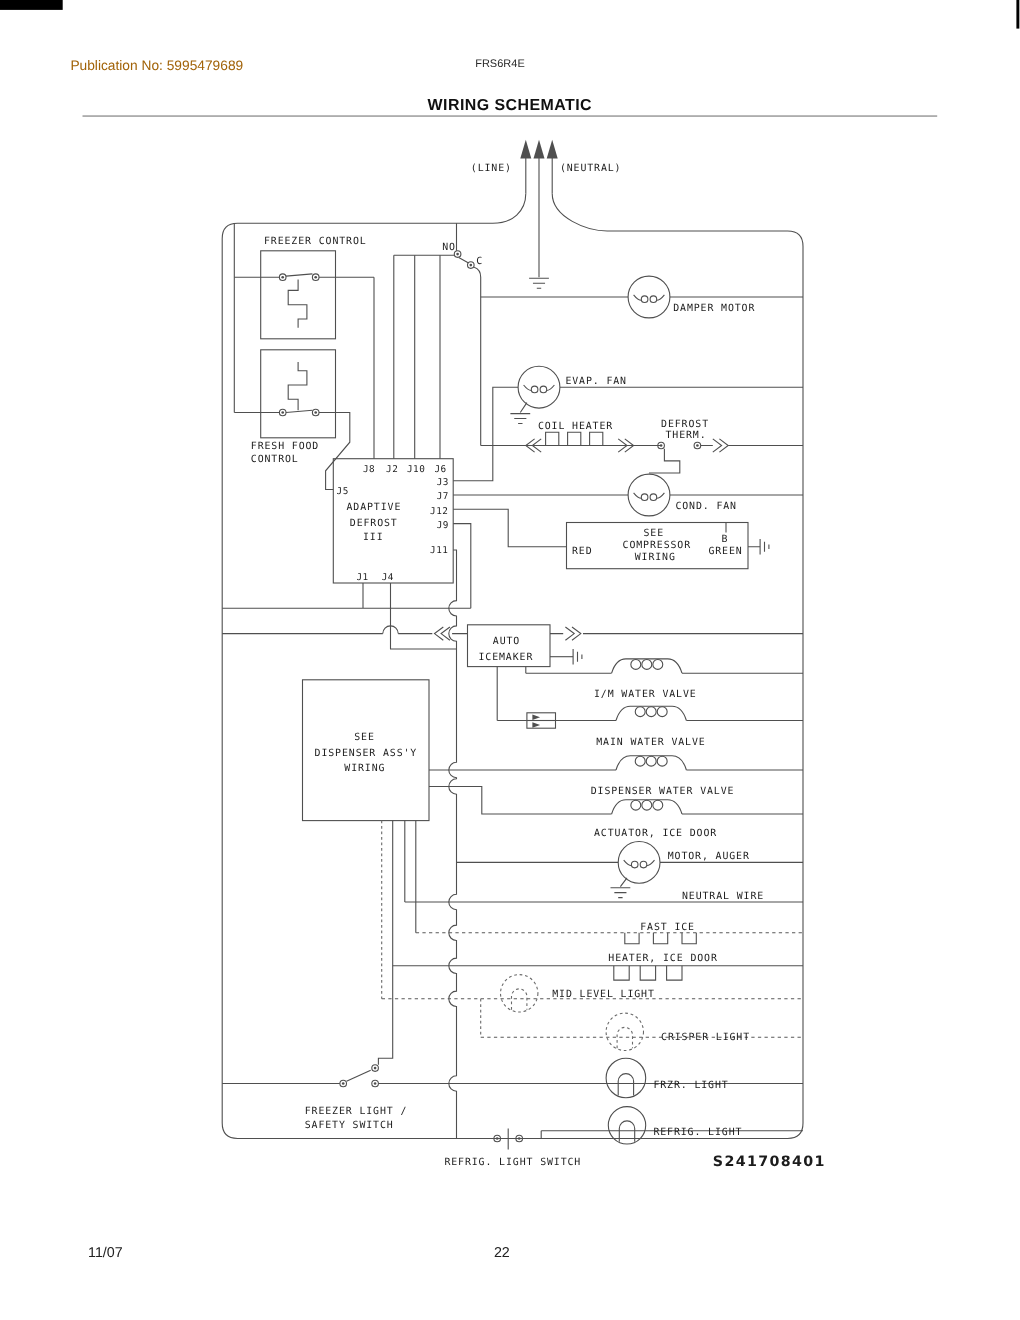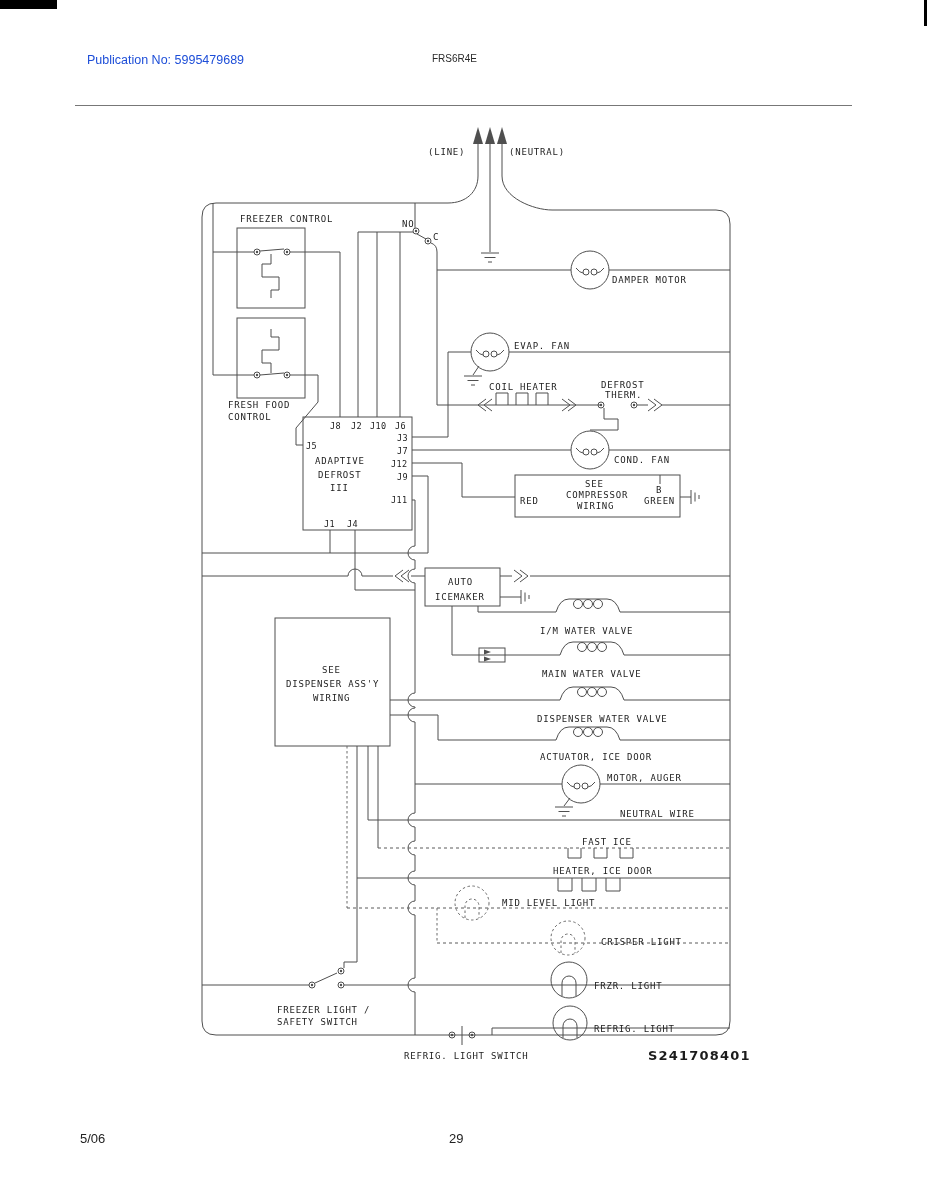"Publication No: 5995479689" .hdr-left { color: #1d4ed8 -> #a16207; left: 87px -> 64px }
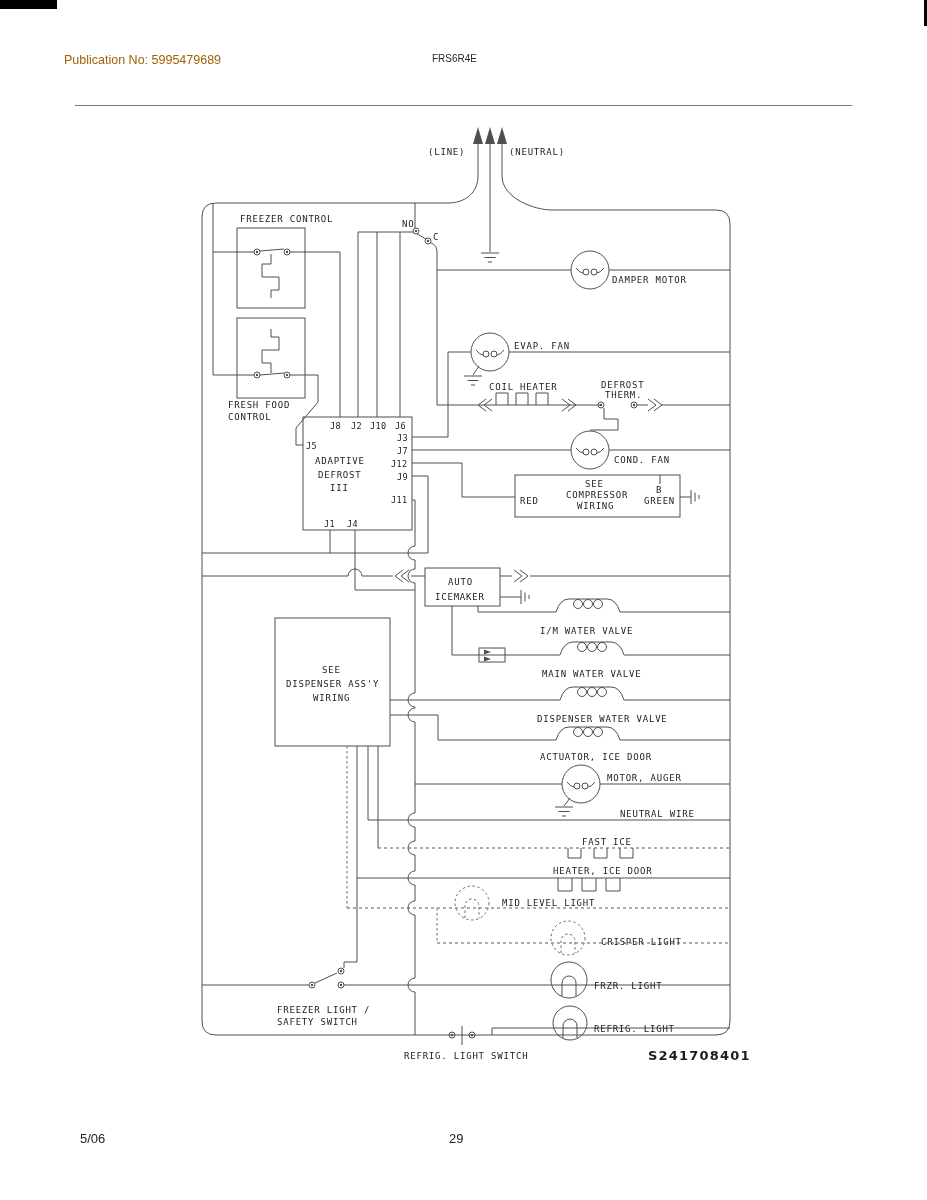"WIRING SCHEMATIC" div.hdr-title { html: none -> <div>WIRING SCHEMATIC</div> }
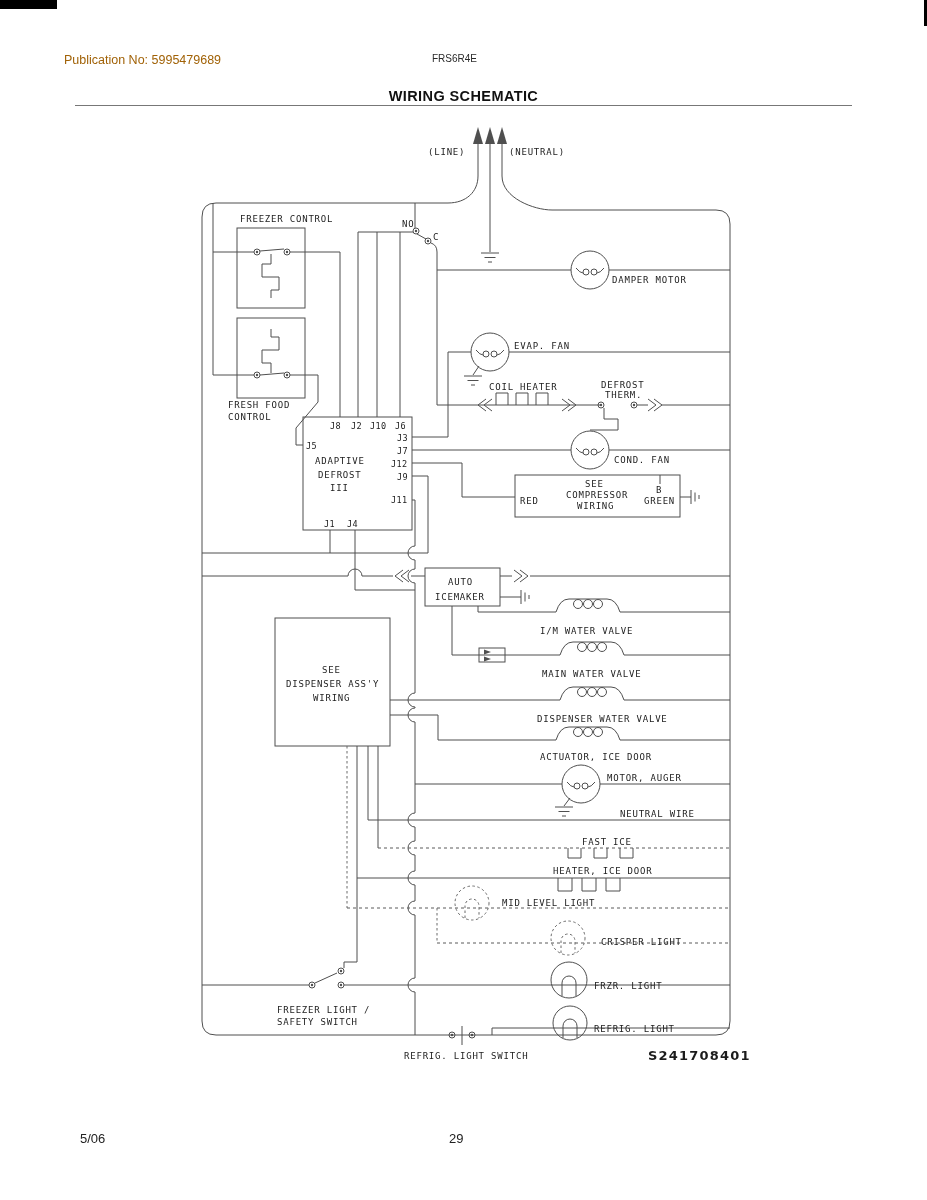"5/06" div.ftr-date { text: 5/06 -> 11/07 }
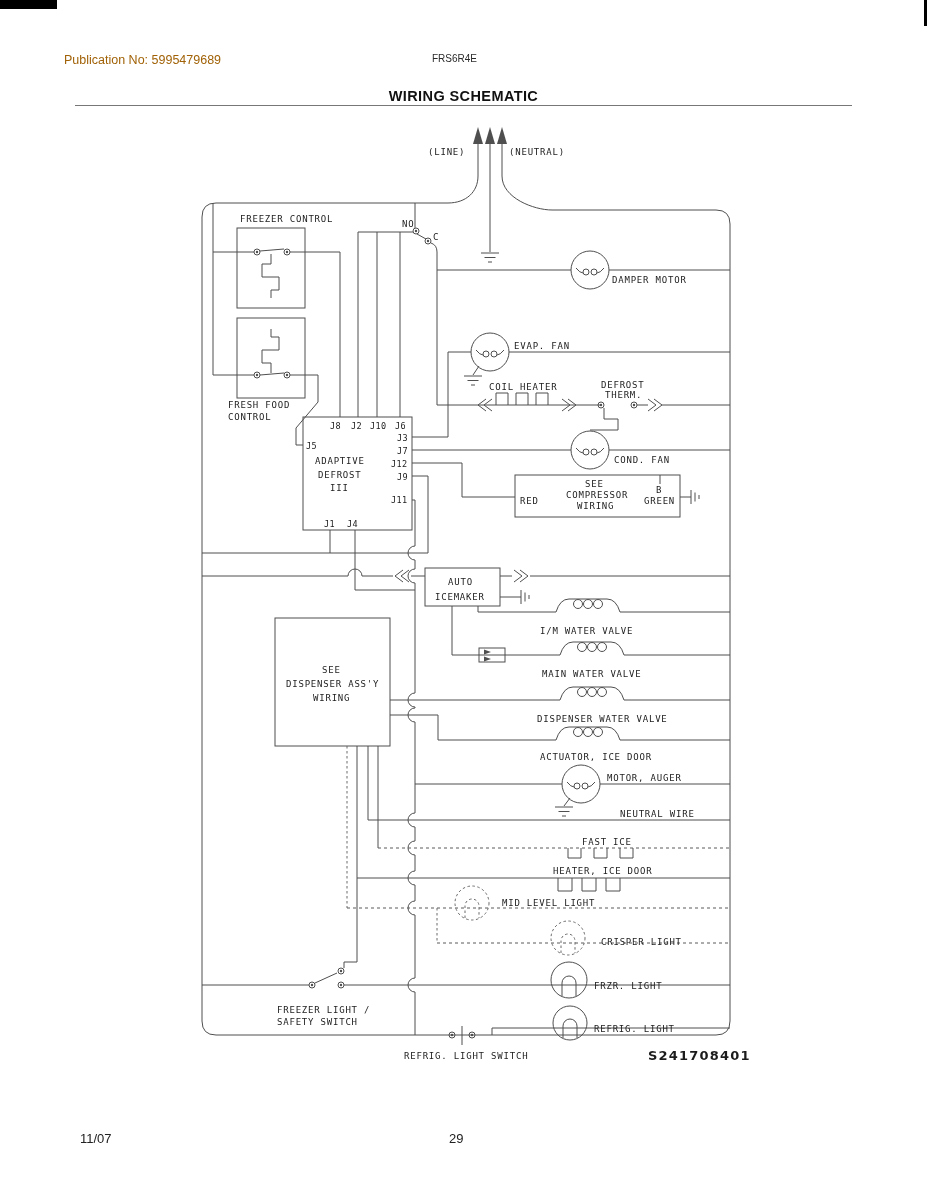"29" div.ftr-page { text: 29 -> 22 }
